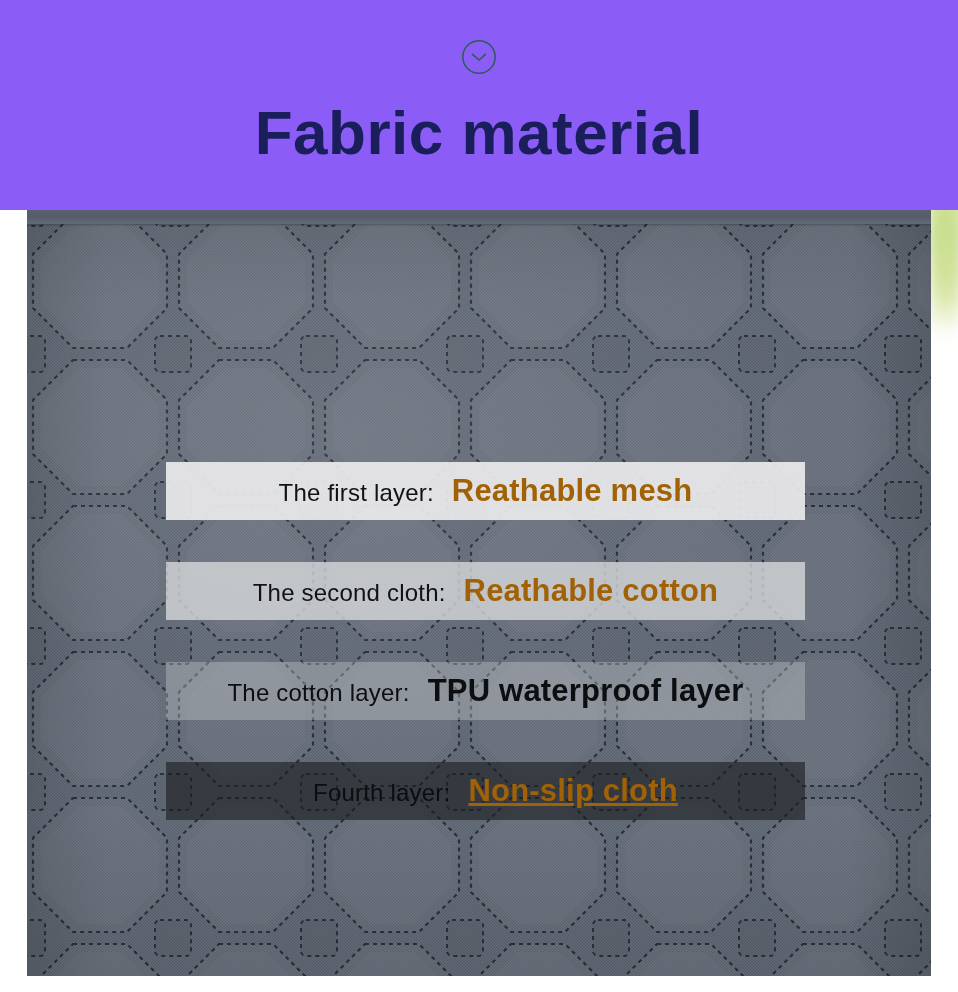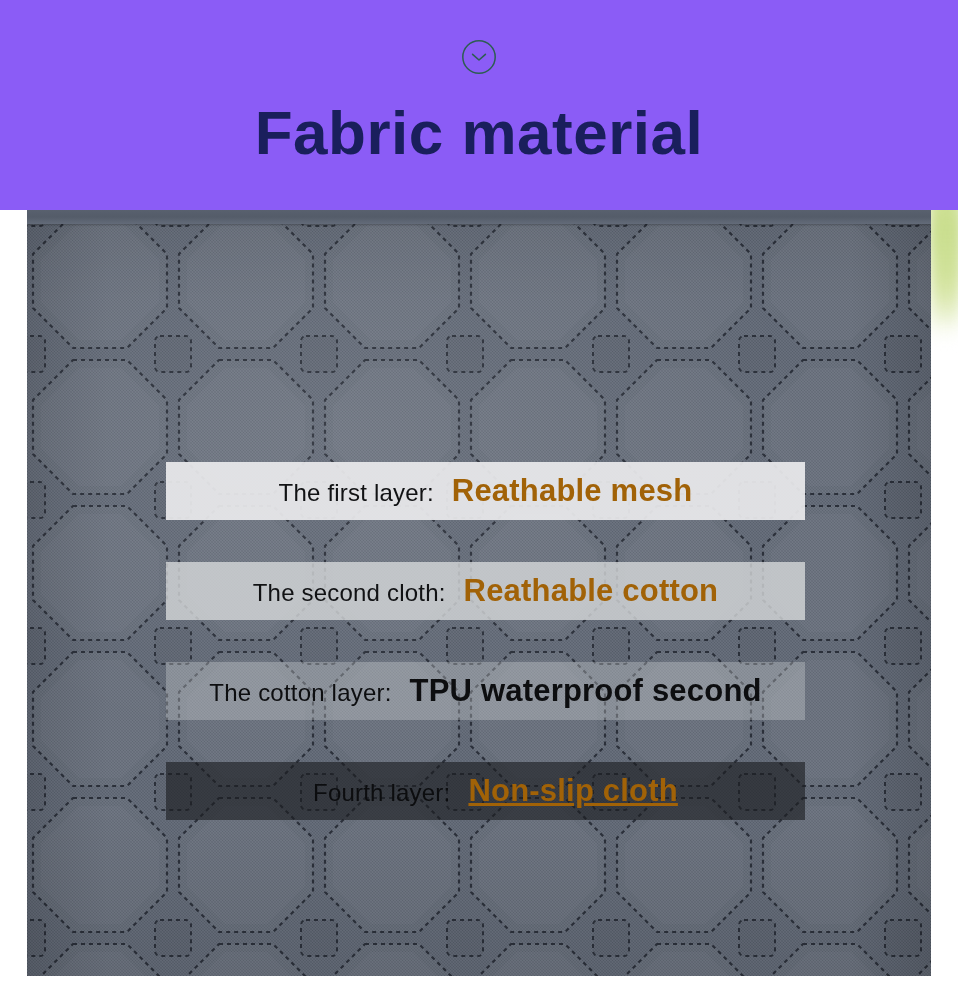"TPU waterproof second" span.layer-value { text: second -> layer }
